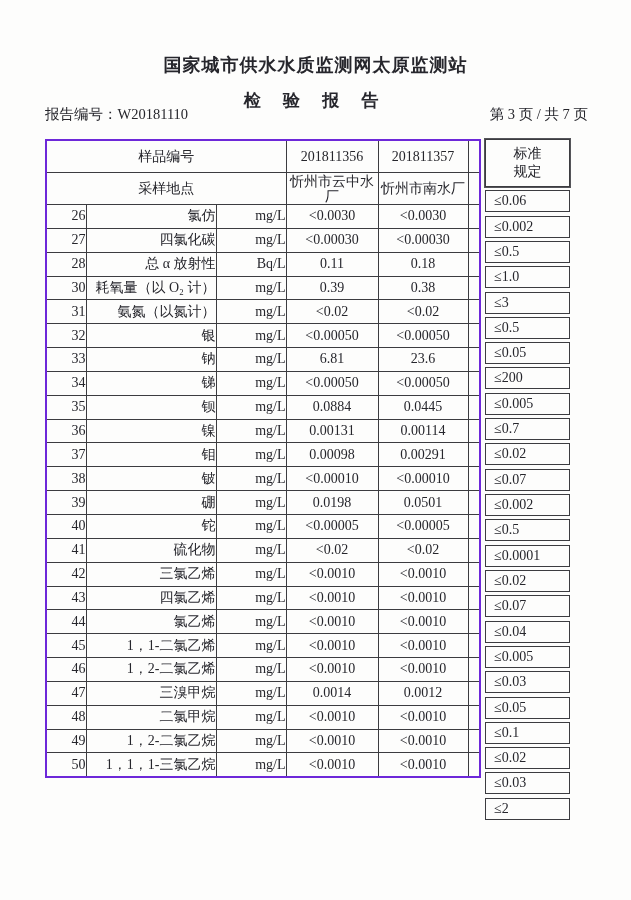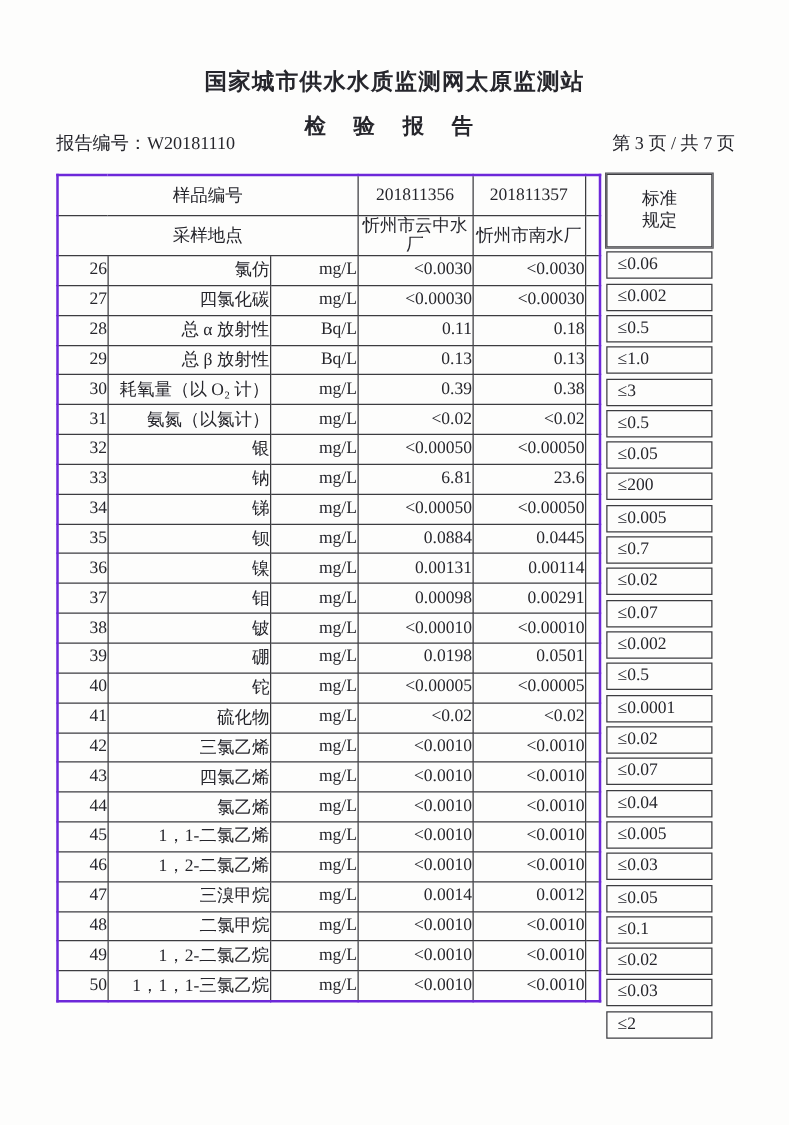"标准" .std-header { height: 59px -> 48px }
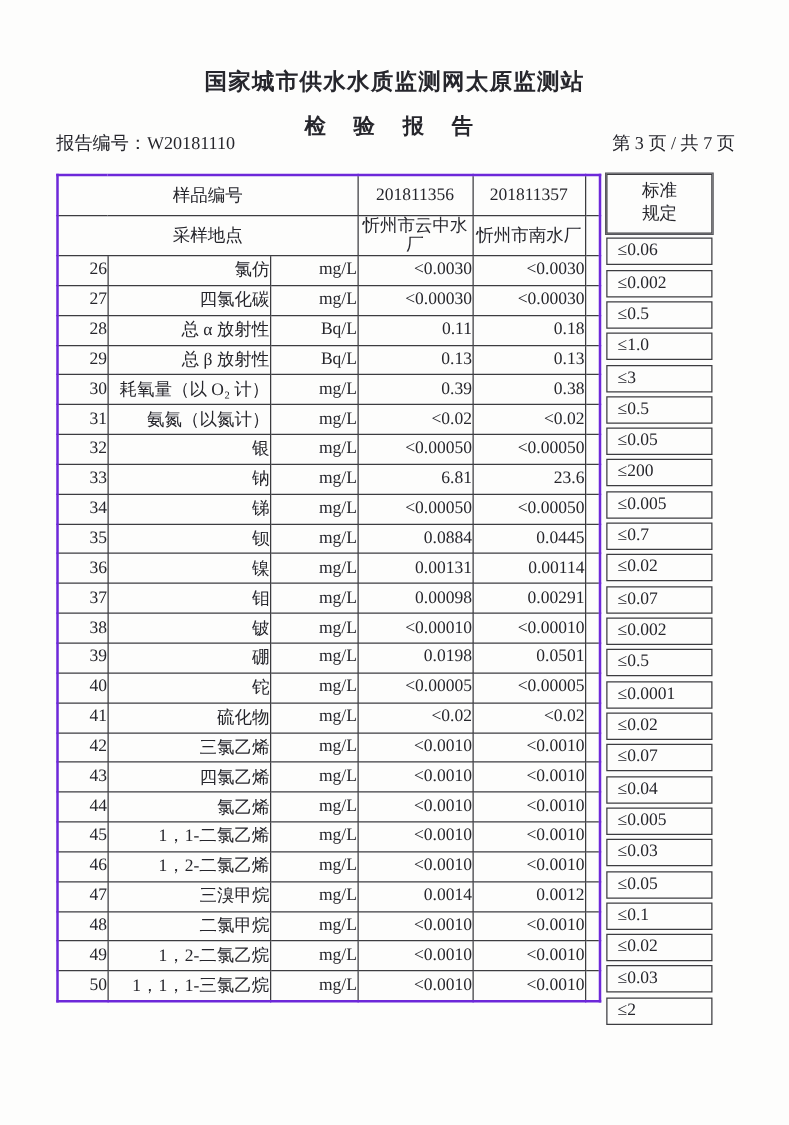"<0.0030" td.c-v1, td.c-v2 { text-align: right -> center }
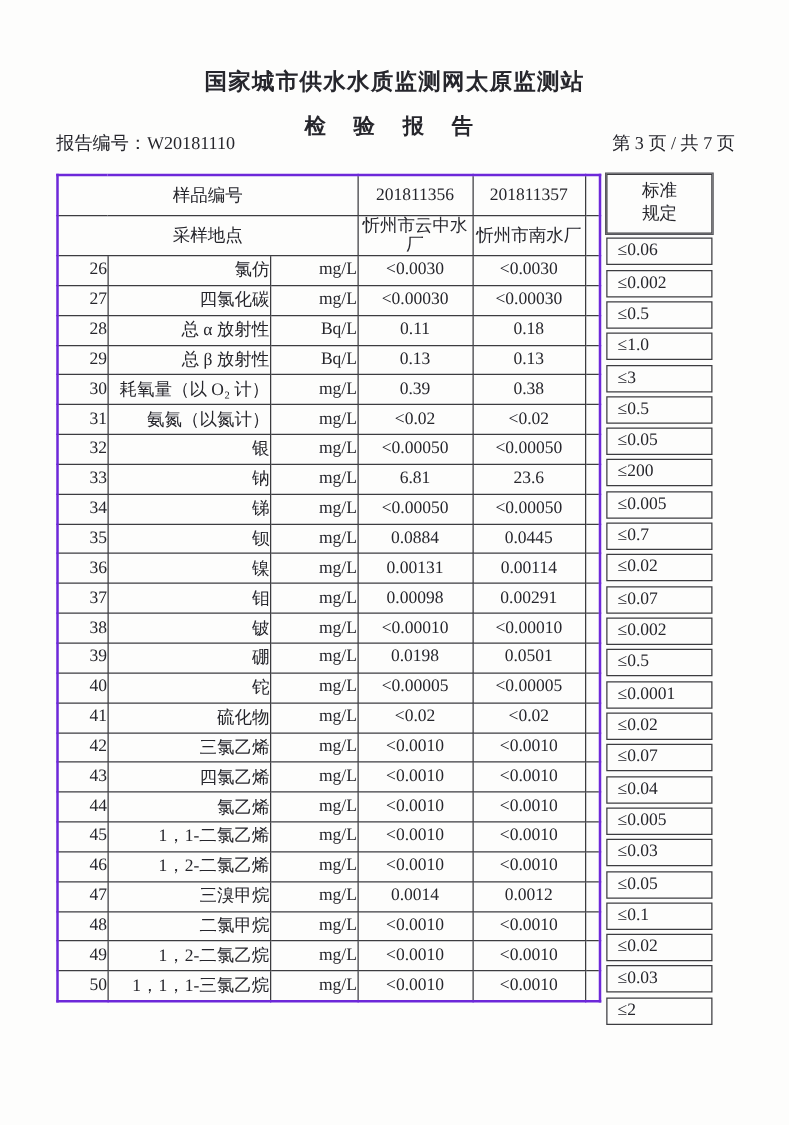"29" tr.body-row { html: <tr> <td>29</td> <td>总 β 放射性</td> <td>Bq/L</td> <td>0.13</td> <td>0.13</td> <td></td> </tr> -> none }
